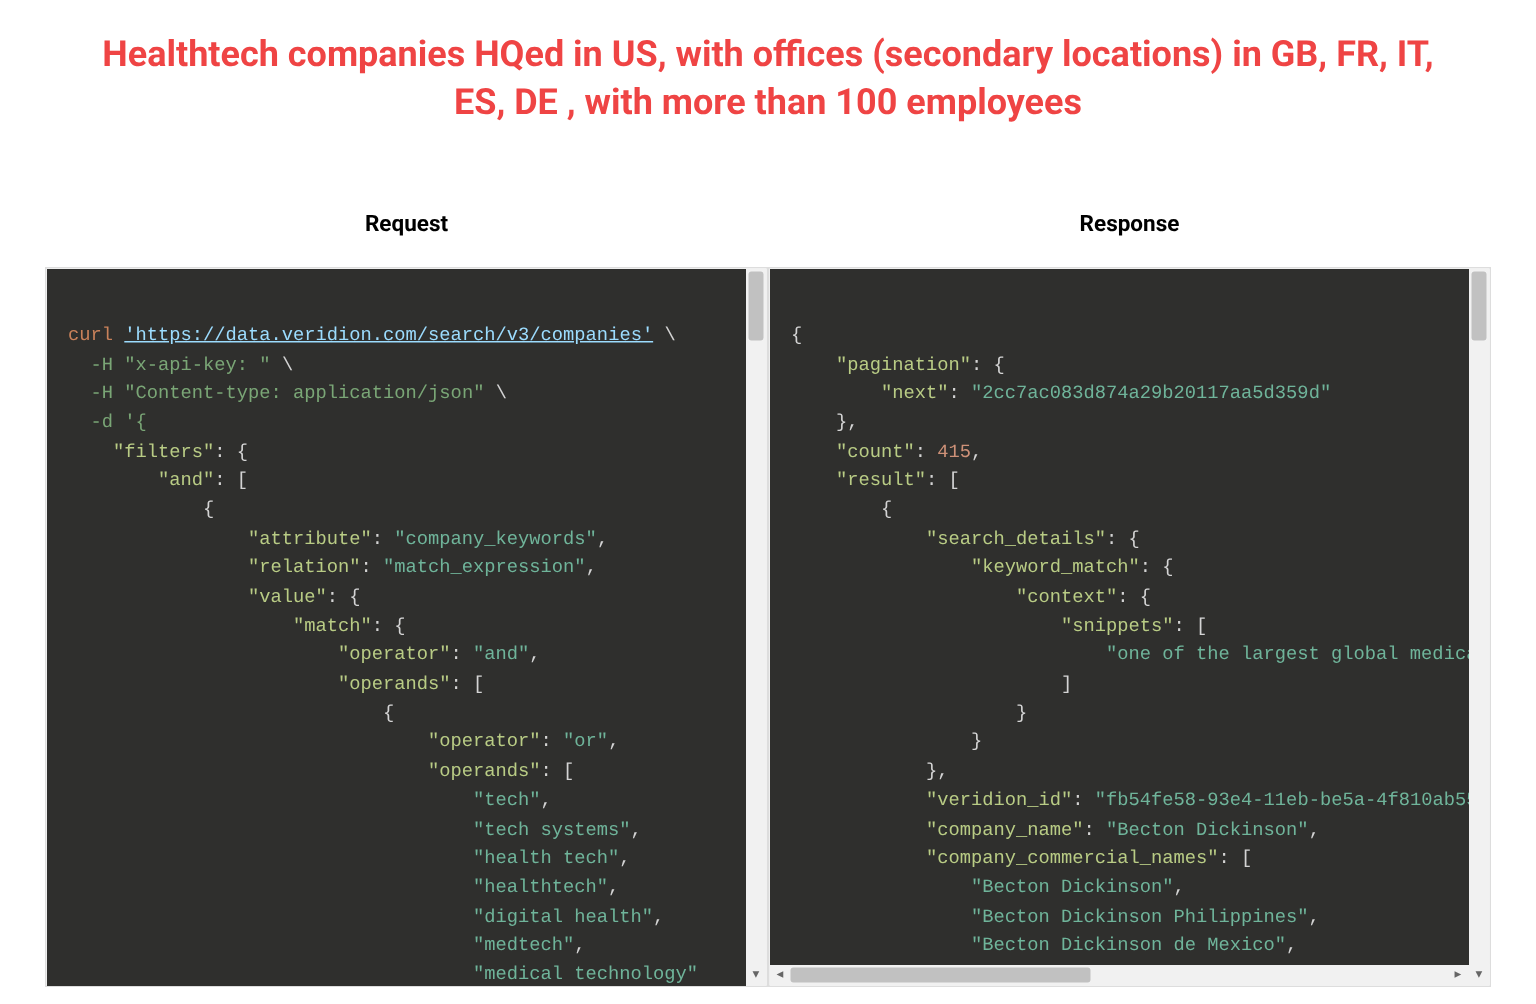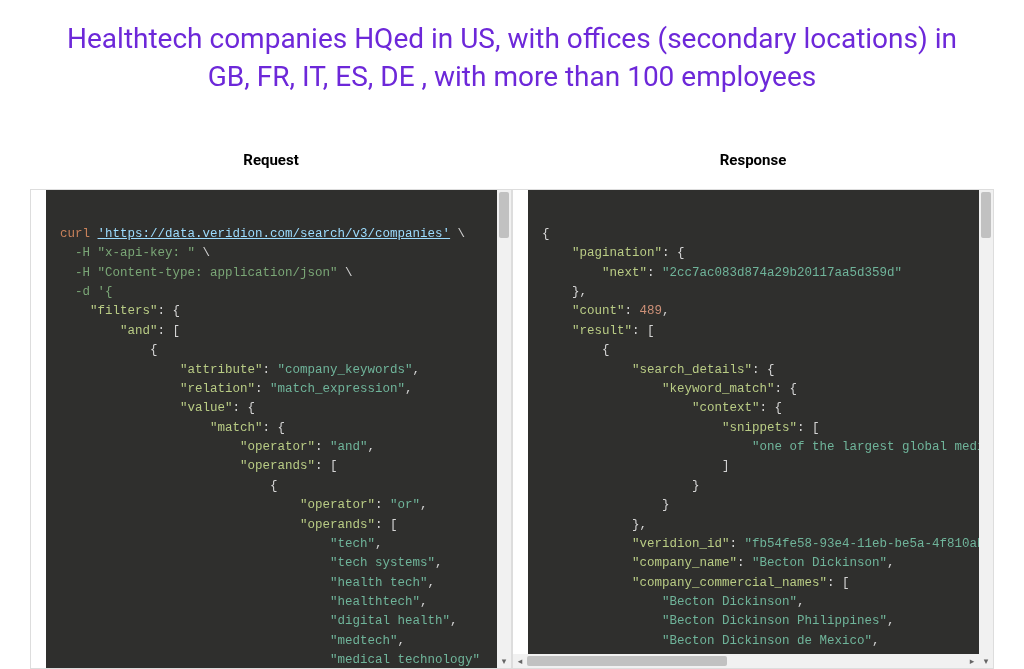"Healthtech companies HQed in US," .page-title { color: #6d28d9 -> #ef4444; font-size: 28px -> 24px; font-weight: 400 -> 700 }
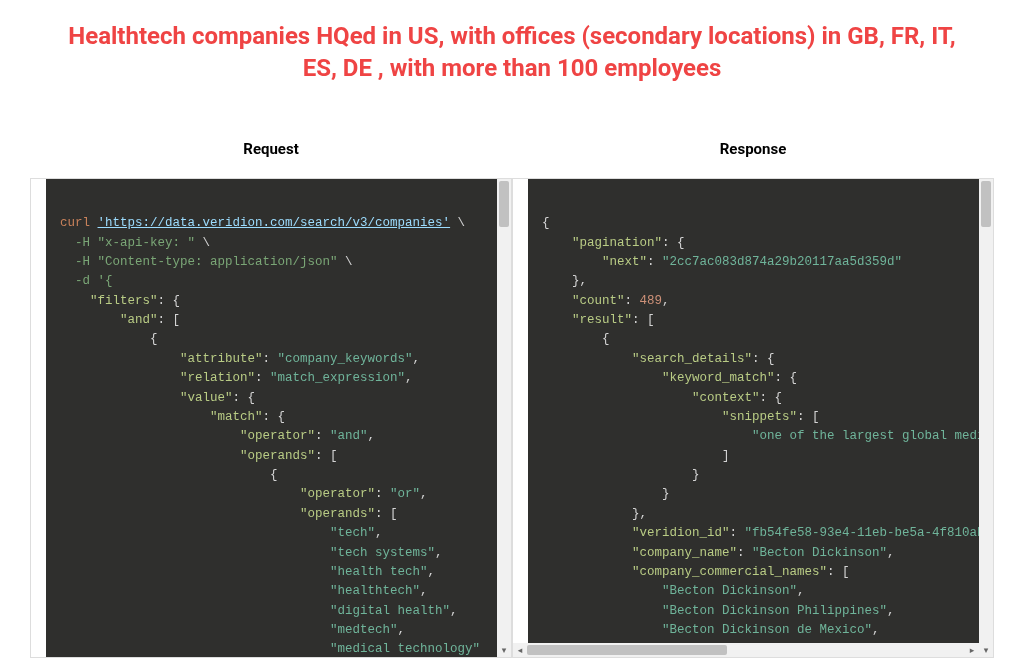"curl" .code-wrap { padding-left: 15px -> none }
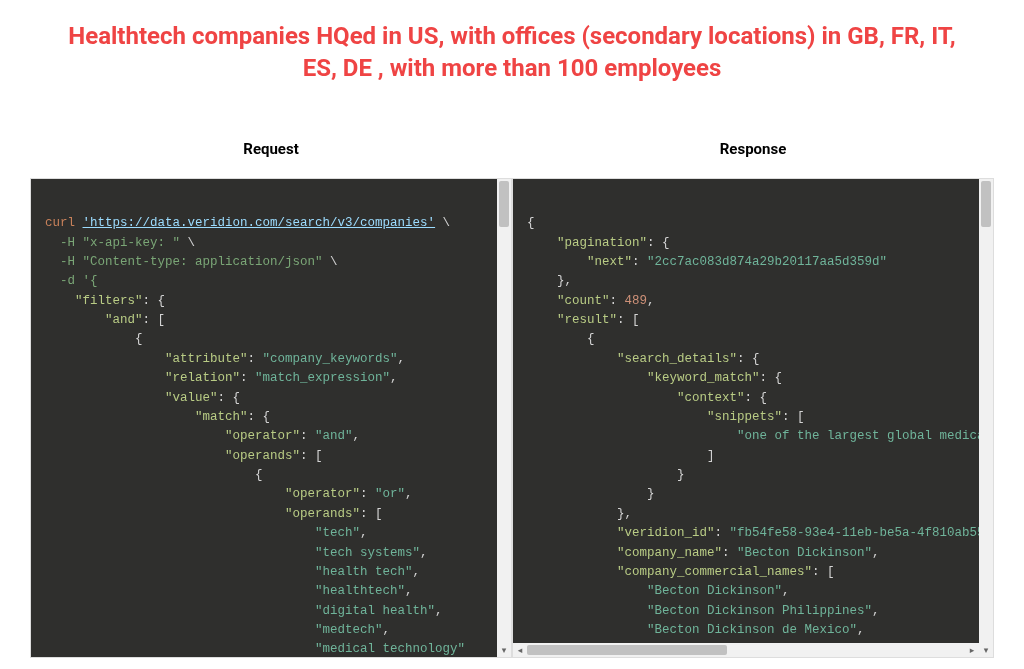"489" span.tok-num { text: 489 -> 415 }
